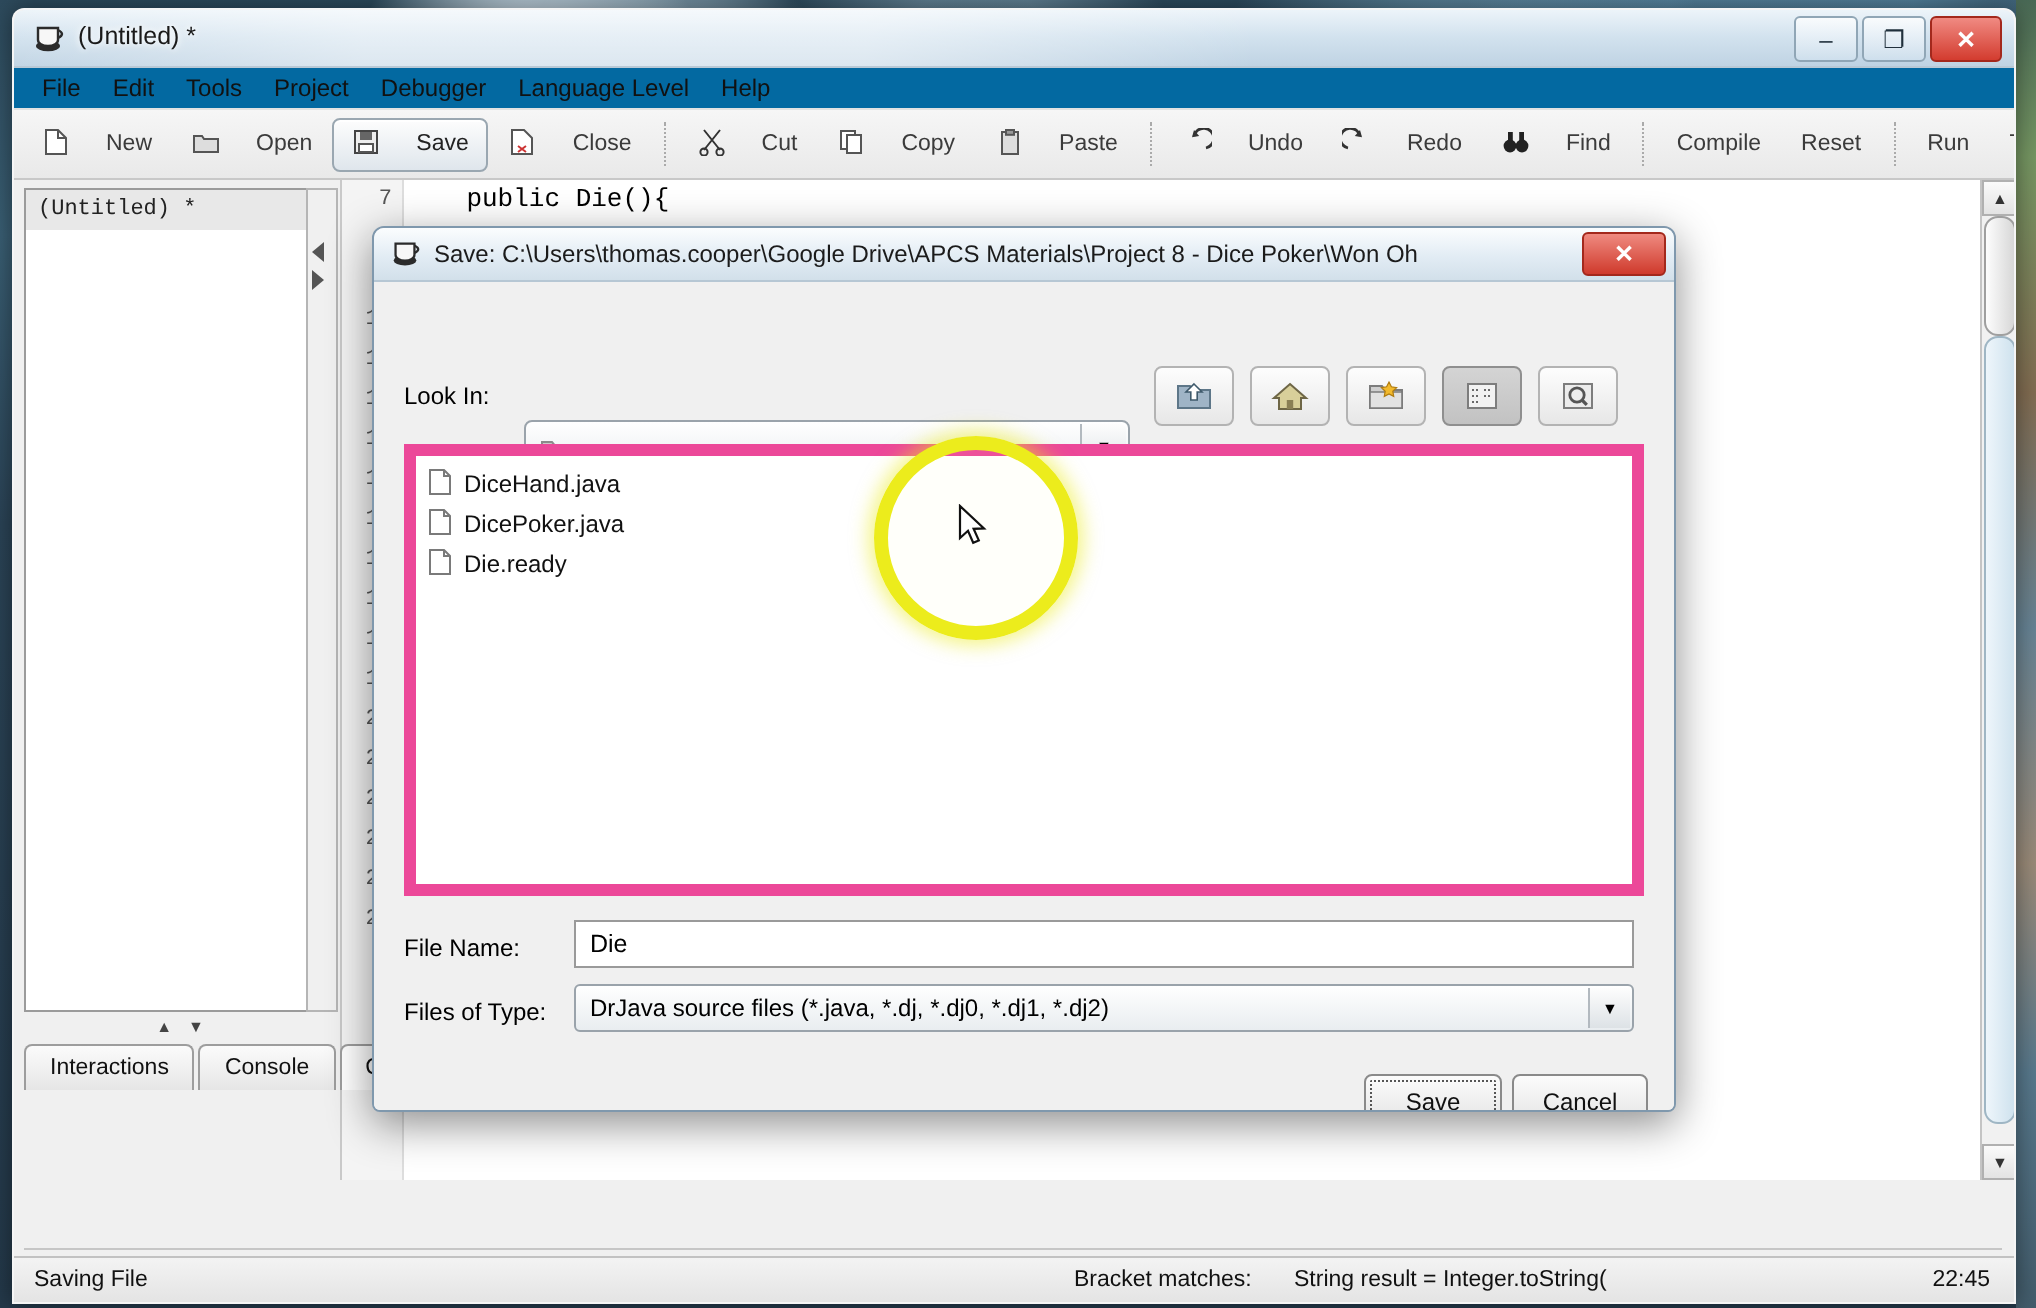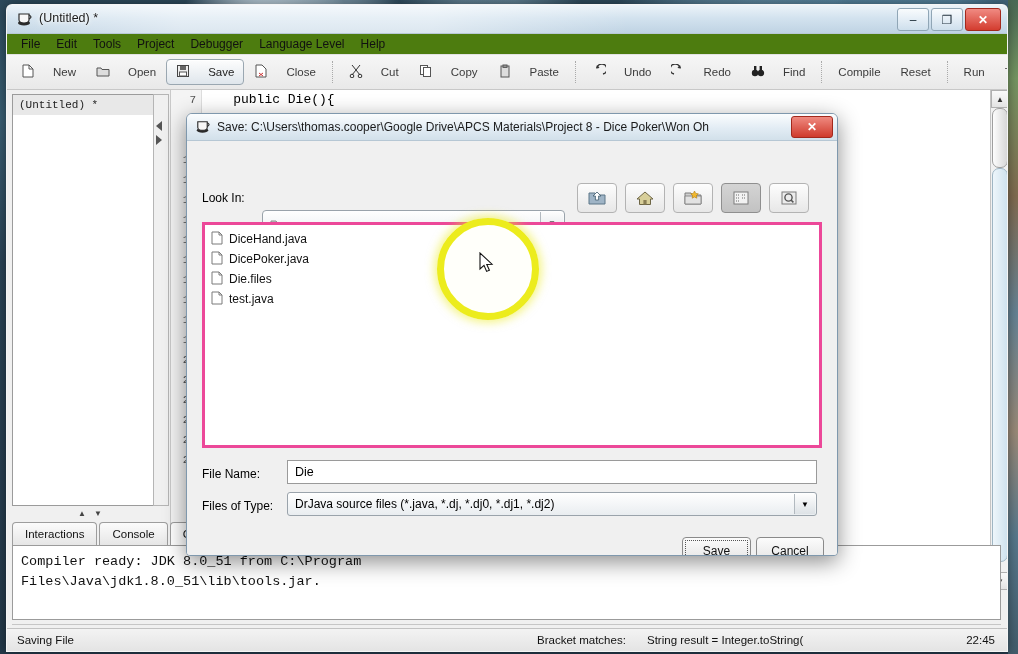"File" .menubar { background: #4d7c0f -> #0369a1 }
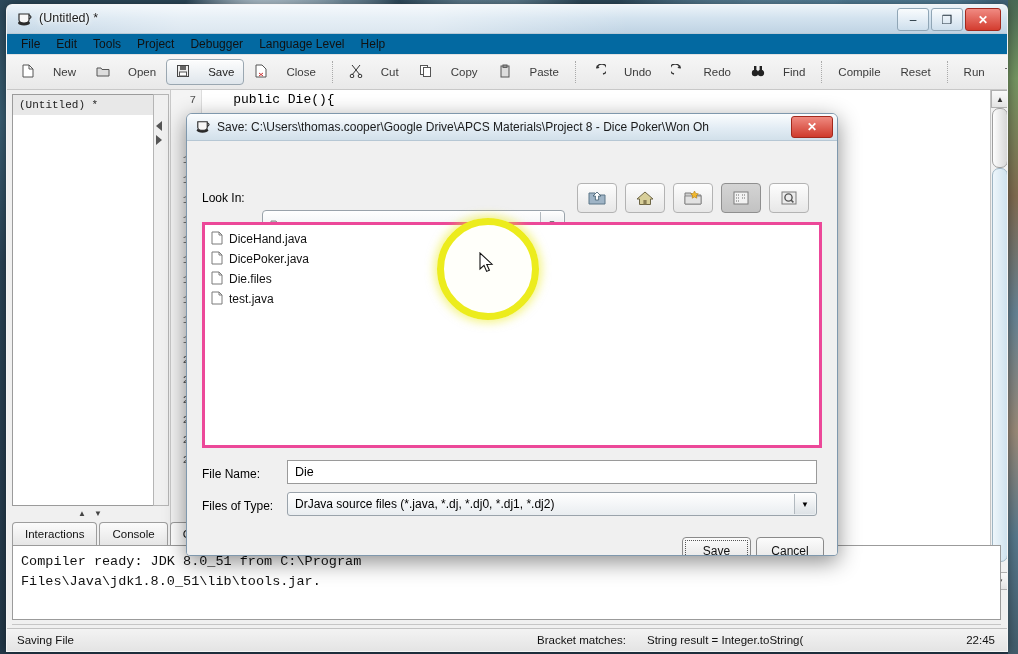"DiceHand.java" .filelist { border: 3px solid #ec4899 -> 6px solid #ec4899 }
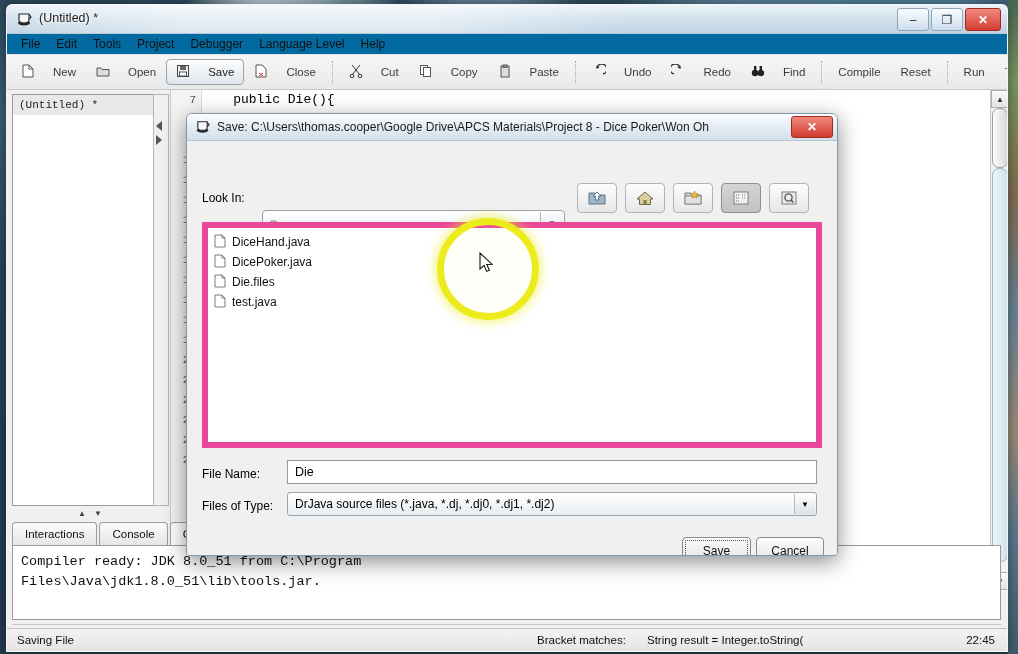"Die.files" span { text: Die.files -> Die.ready }
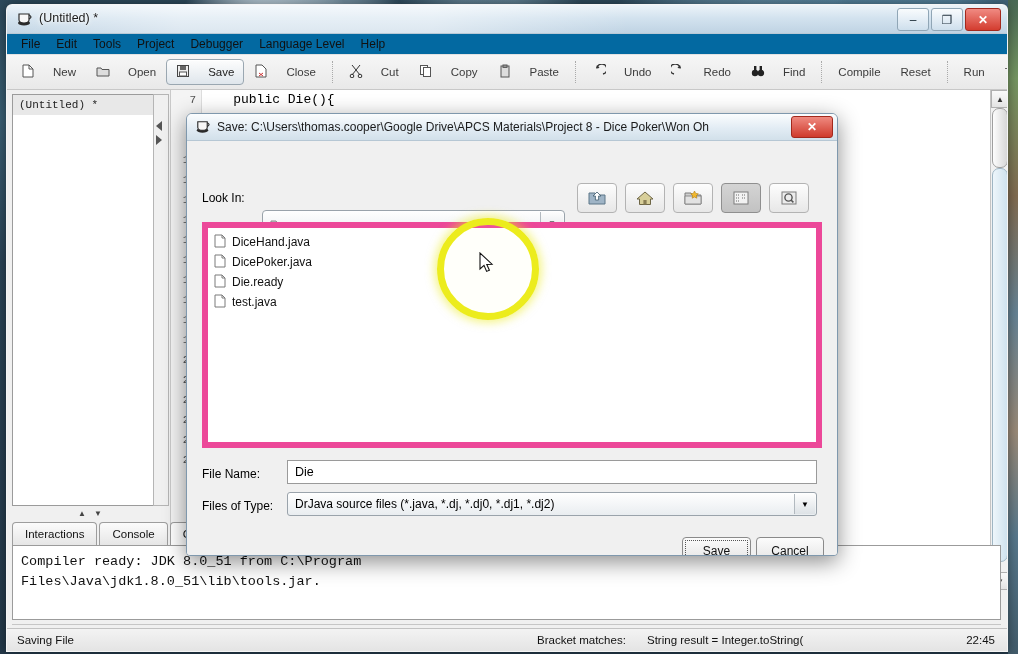"test.java" div.fitem { html: <div> <span><svg> <path></path> <path></path> </svg></span> <span>test.java</span> </div> -> none }
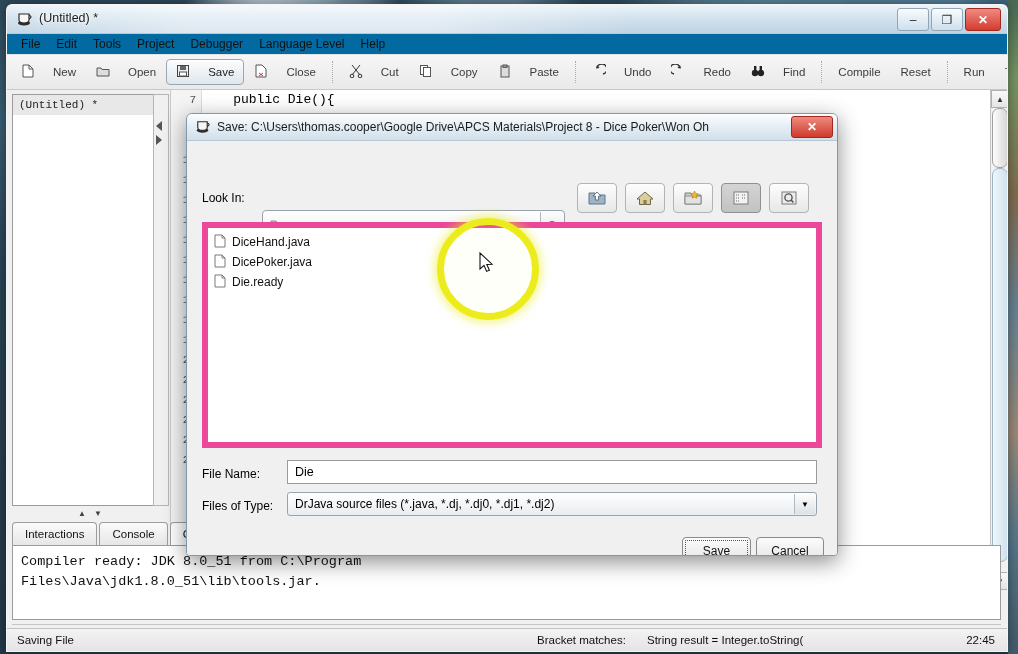"Compiler ready: JDK 8.0_51 from" div.outpane { html: <div> <div>Compiler ready: JDK 8.0_51 from C:\Program</div> <div>Files\Java\jdk1.8.0_51\lib\tools.jar.</div> </div> -> none }
